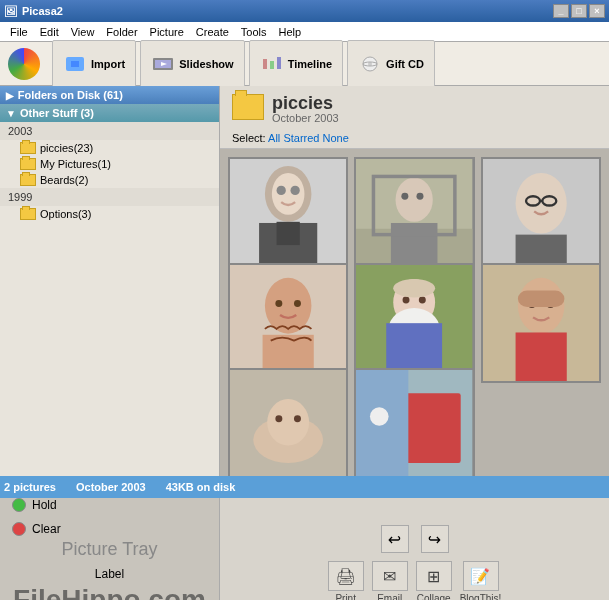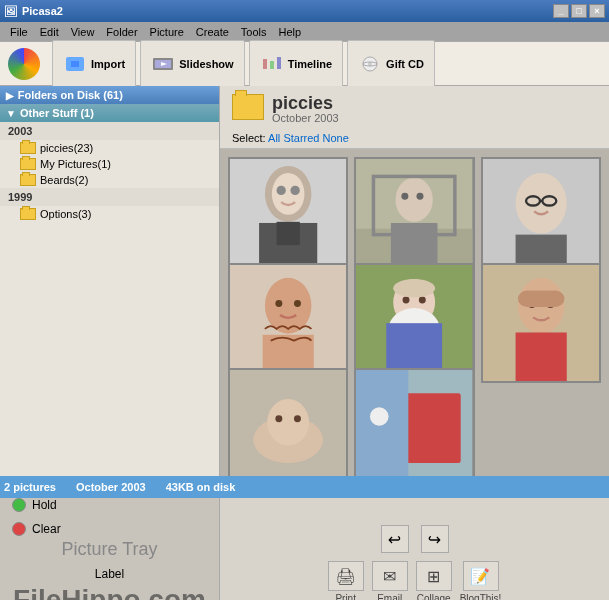"File" .menu-bar { background: #a3a3a3 -> #ffffff }
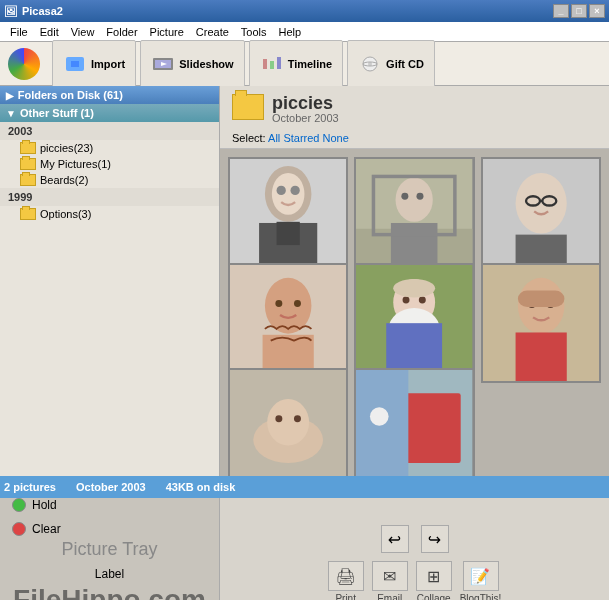"Other Stuff (1)" span { text: 1 -> 3 }
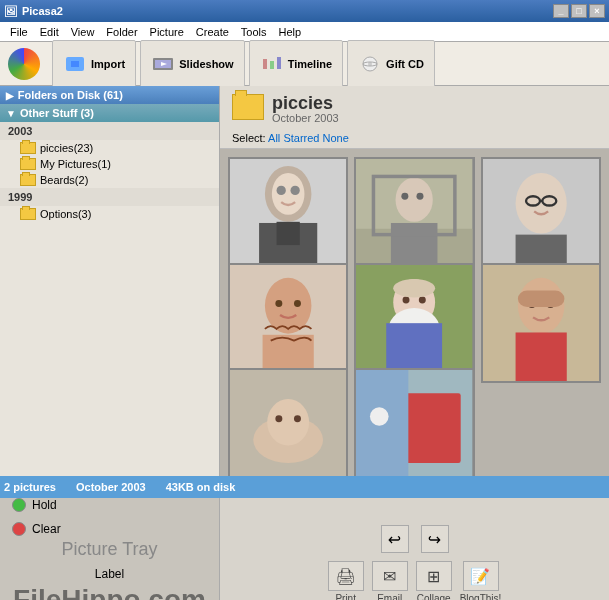"2003" .year-label { font-weight: bold -> normal }
